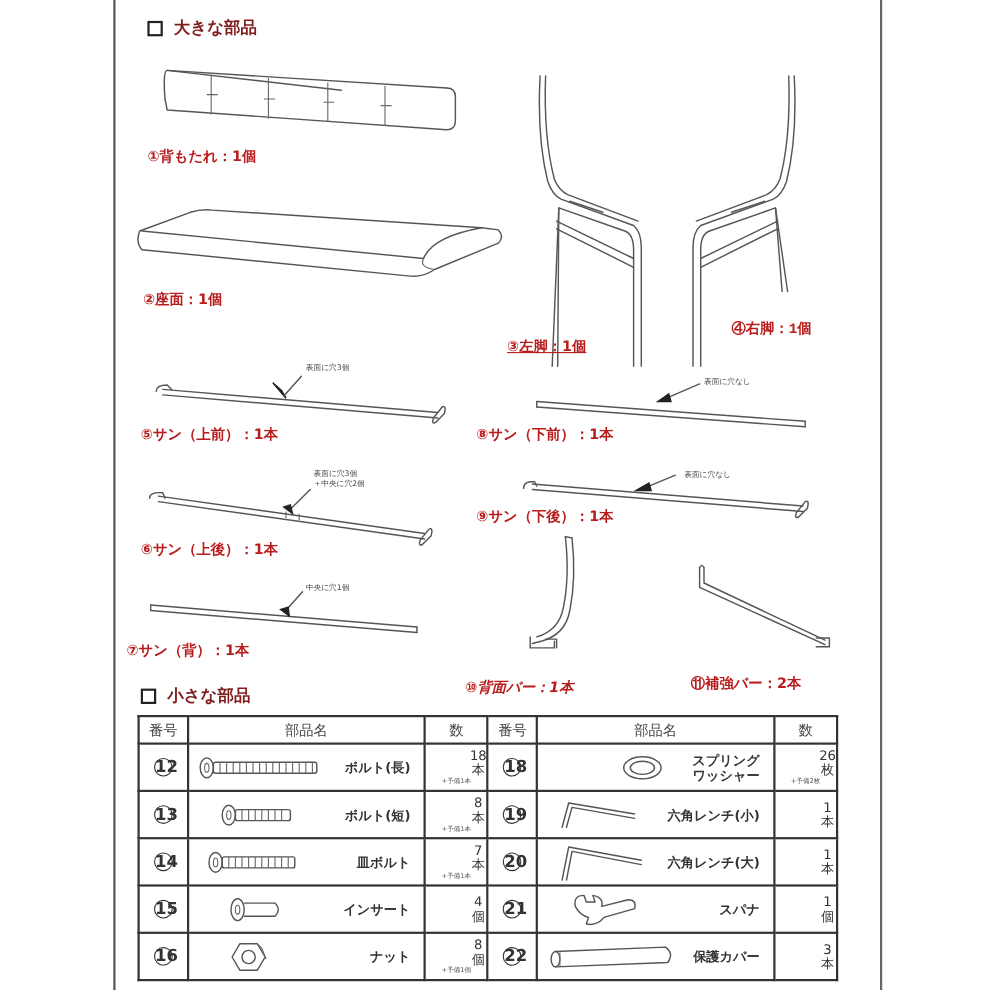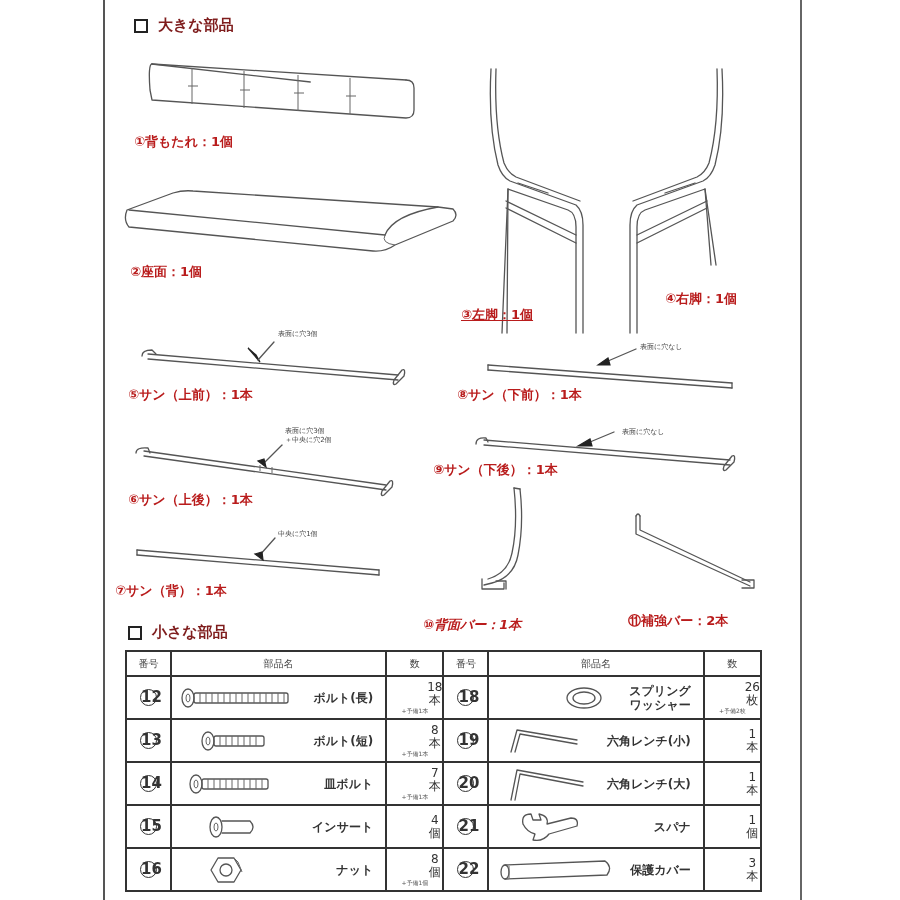"④右脚：1個" div.abs { font-family: none -> Liberation Mono, monospace }
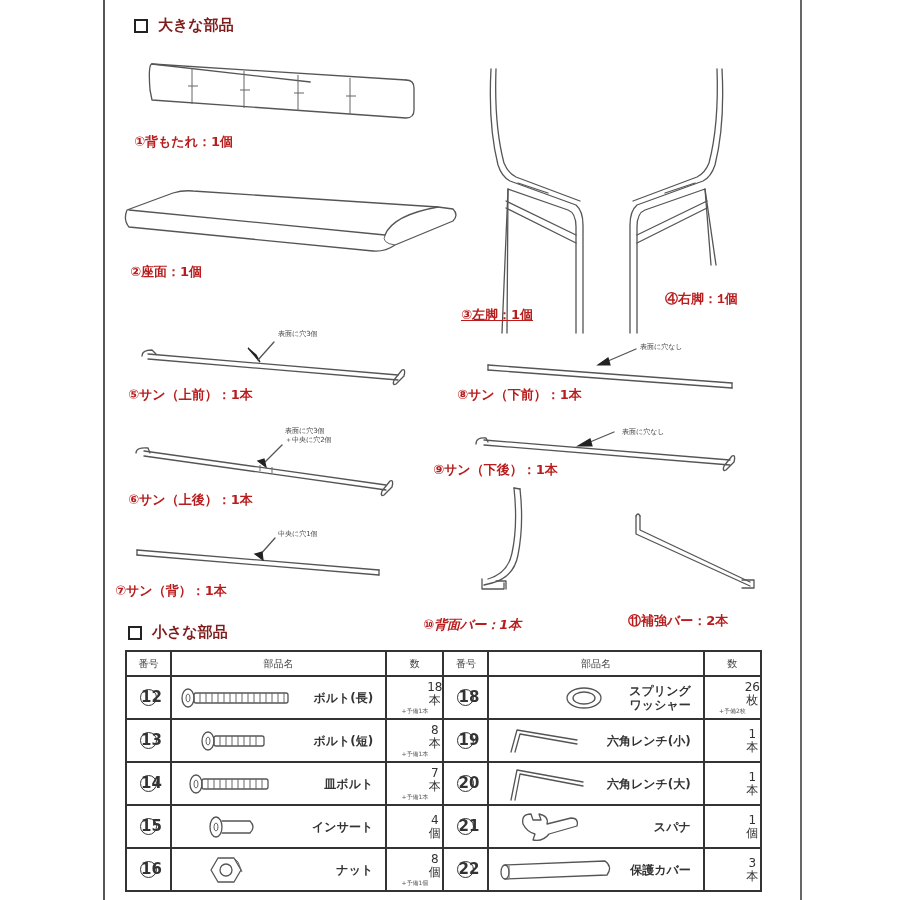"⑧サン（下前）：1本" div.abs { left: 457px -> 433px }
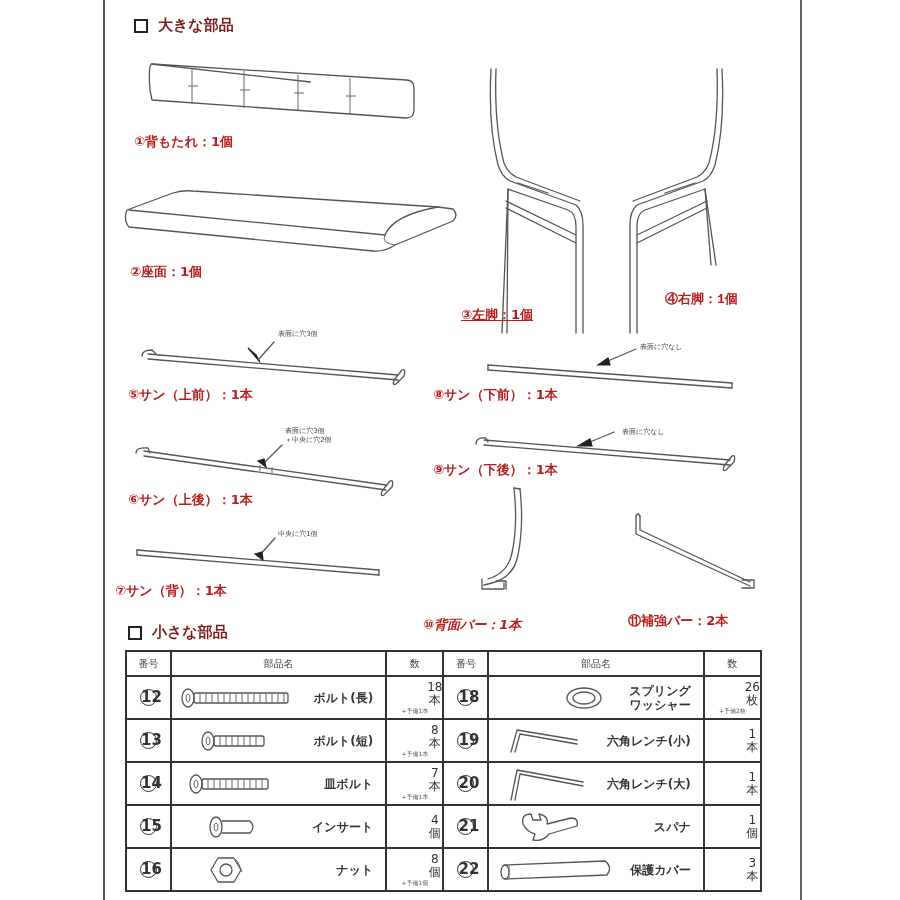"番号" table.parts th { font-size: 10px -> 13px }
